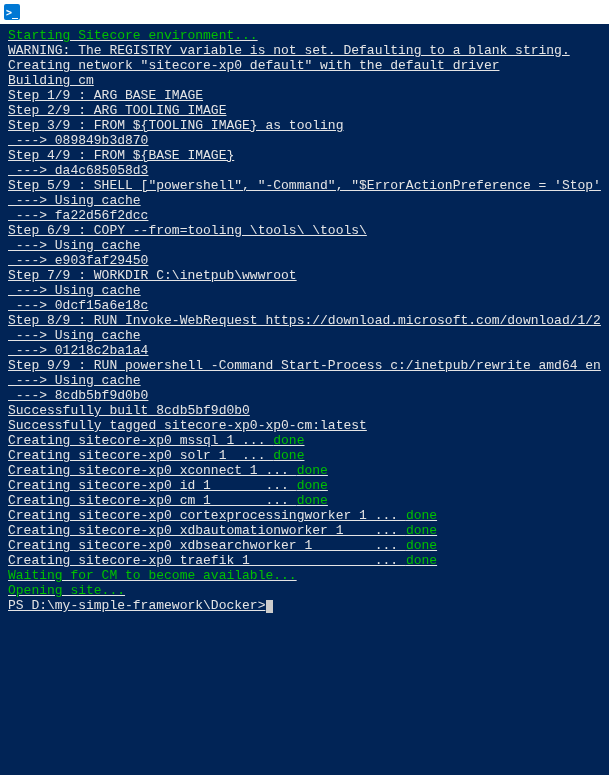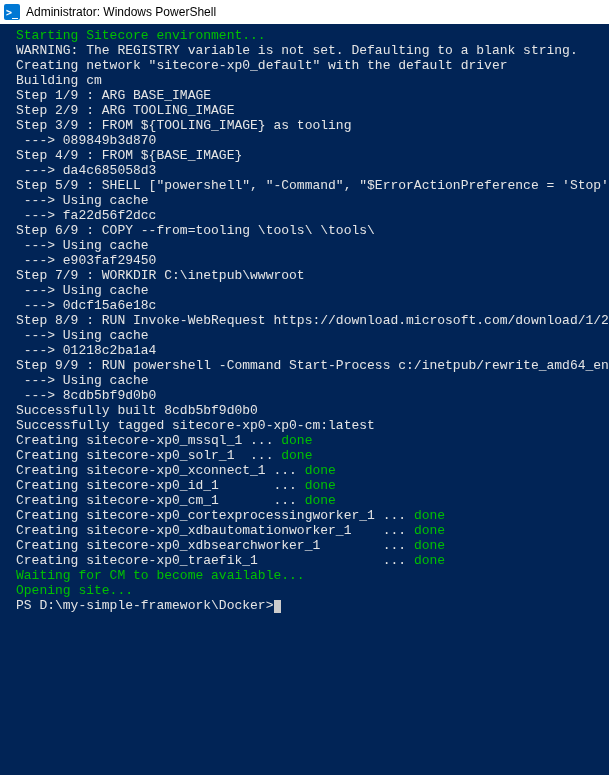"Administrator: Windows PowerShell" span { html: <span>Administrator: Windows PowerShell</span> -> none }
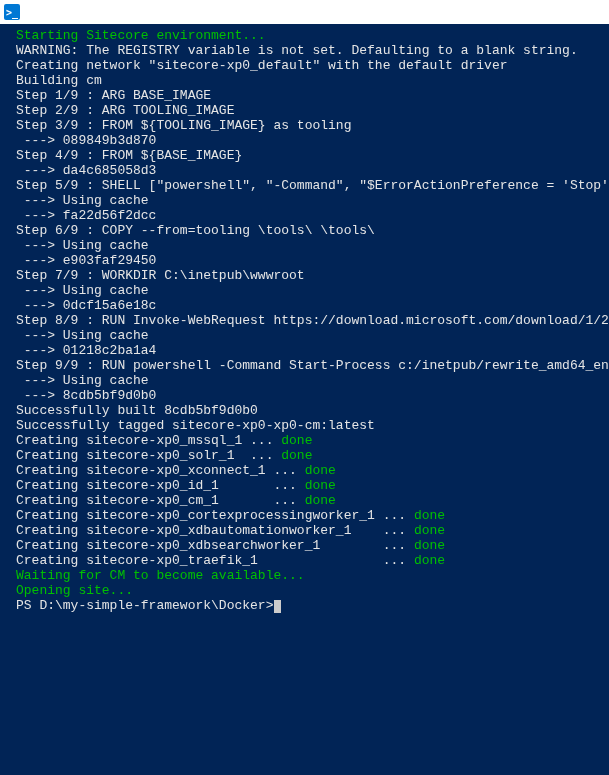"Starting Sitecore environment..." .term { padding: 4px 2px 2px 16px -> 4px 2px 2px 8px; text-decoration: none -> underline }
